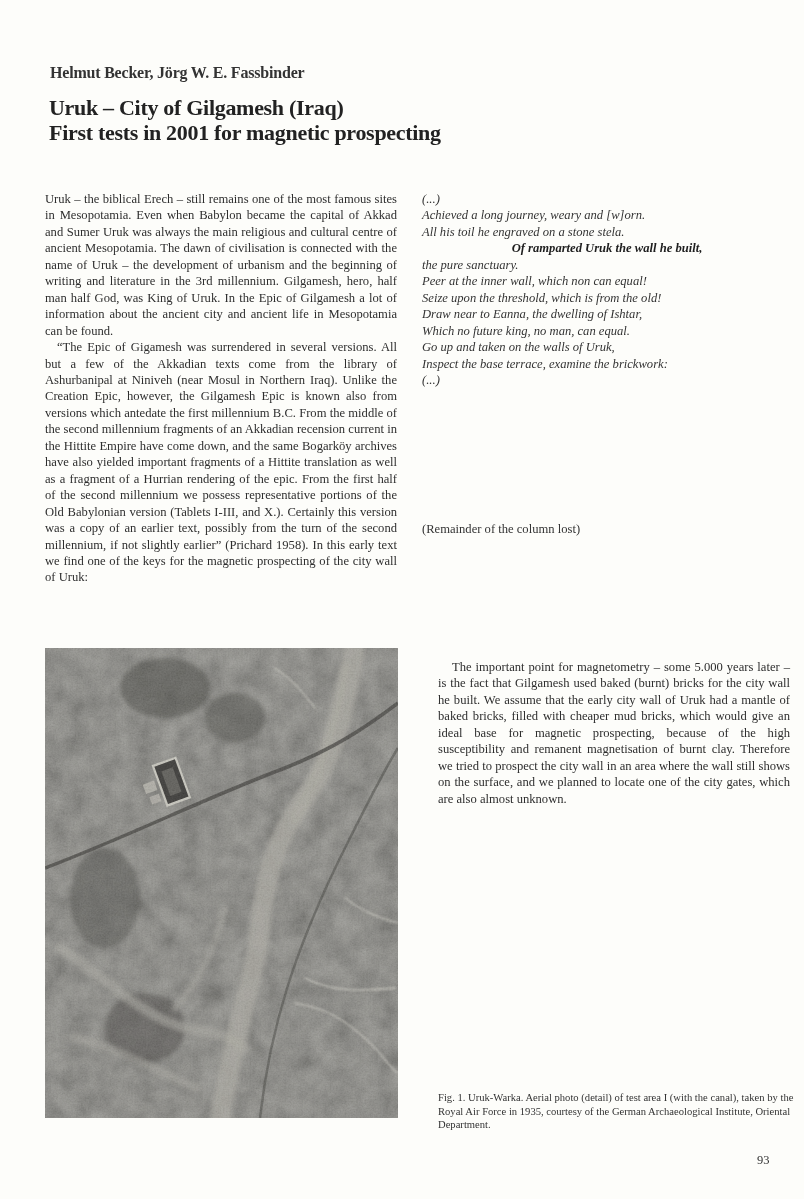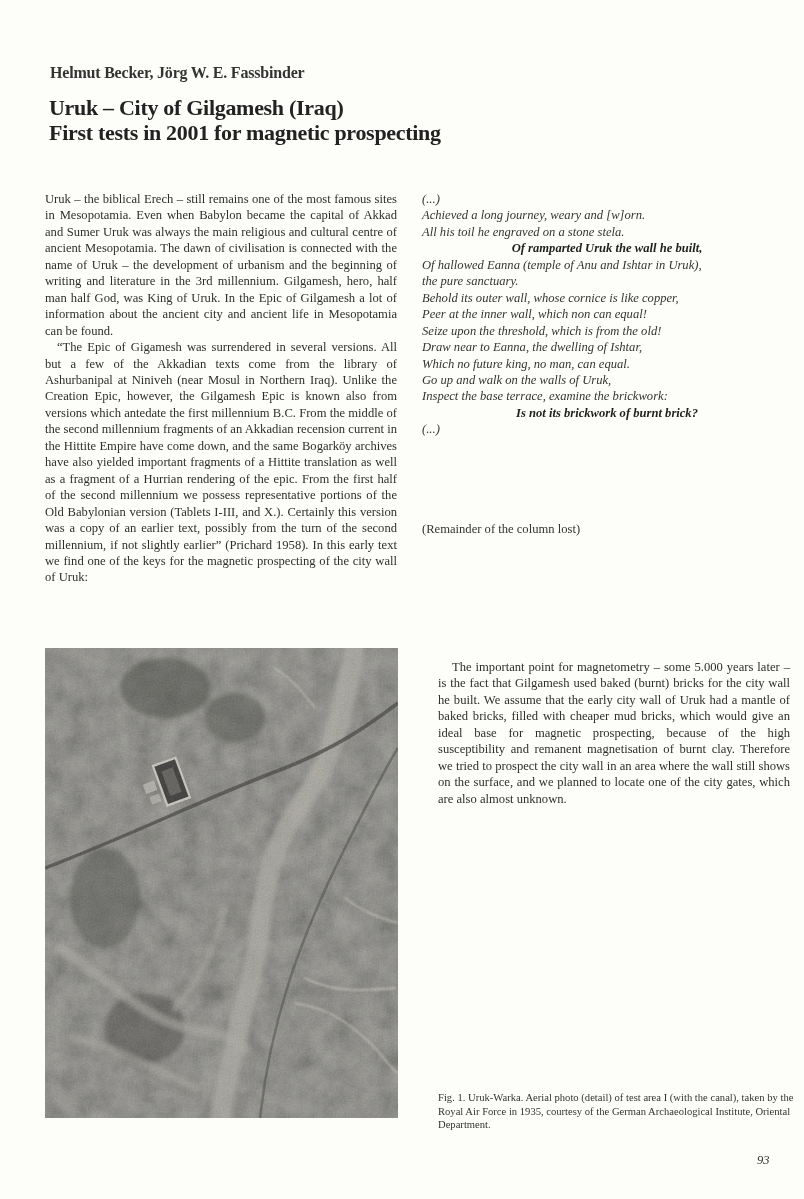"Of hallowed Eanna (temple of" div { html: <div>Of hallowed Eanna (temple of Anu and Ishtar in Uruk),</div> -> none }
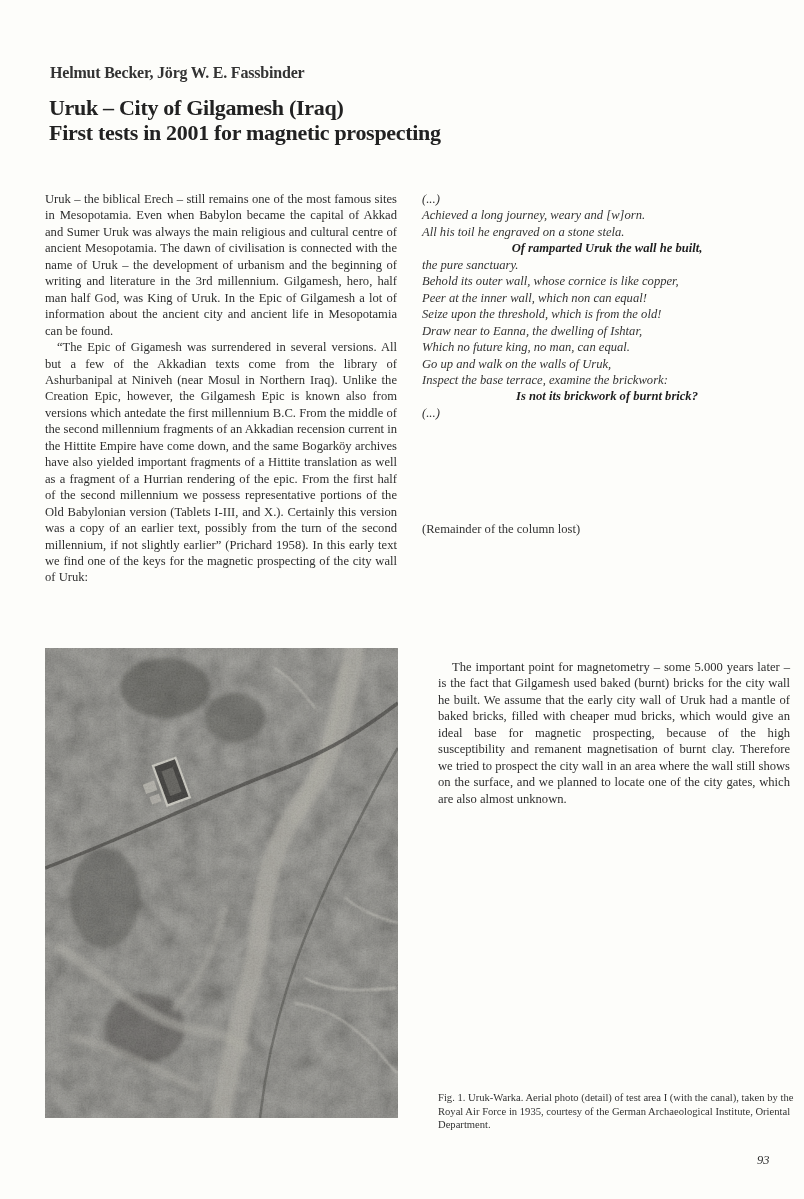"Behold its outer wall, whose" div { html: <div>Behold its outer wall, whose cornice is like copper,</div> -> none }
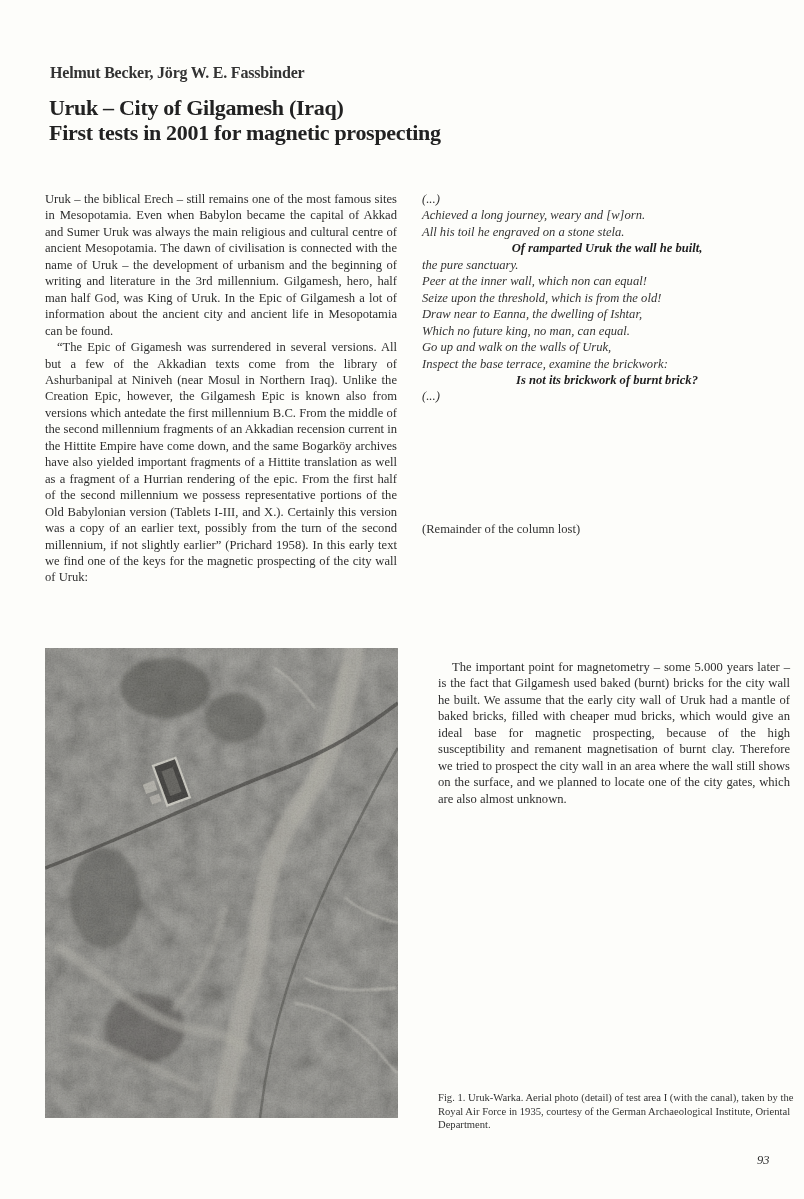"Go up and walk on" div { text: walk -> taken }
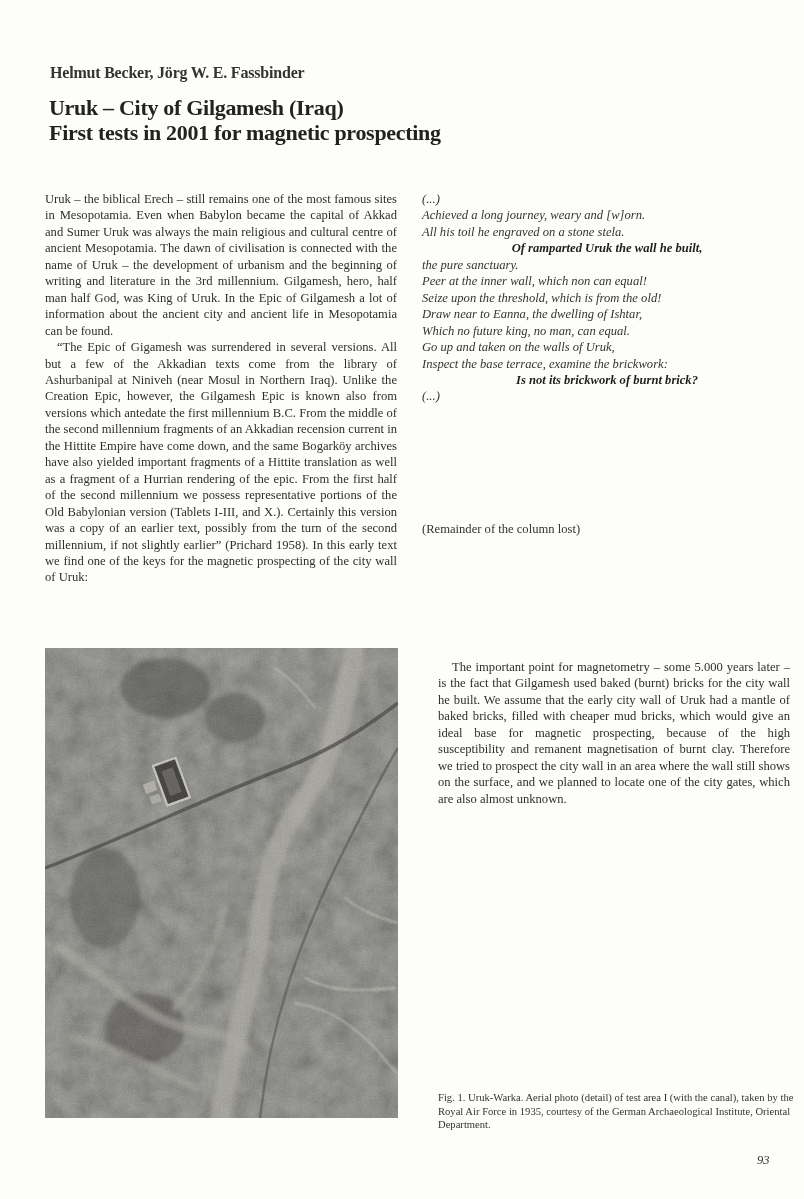"Is not its brickwork of" div.b { html: <div>Is not its brickwork of burnt brick?</div> -> none }
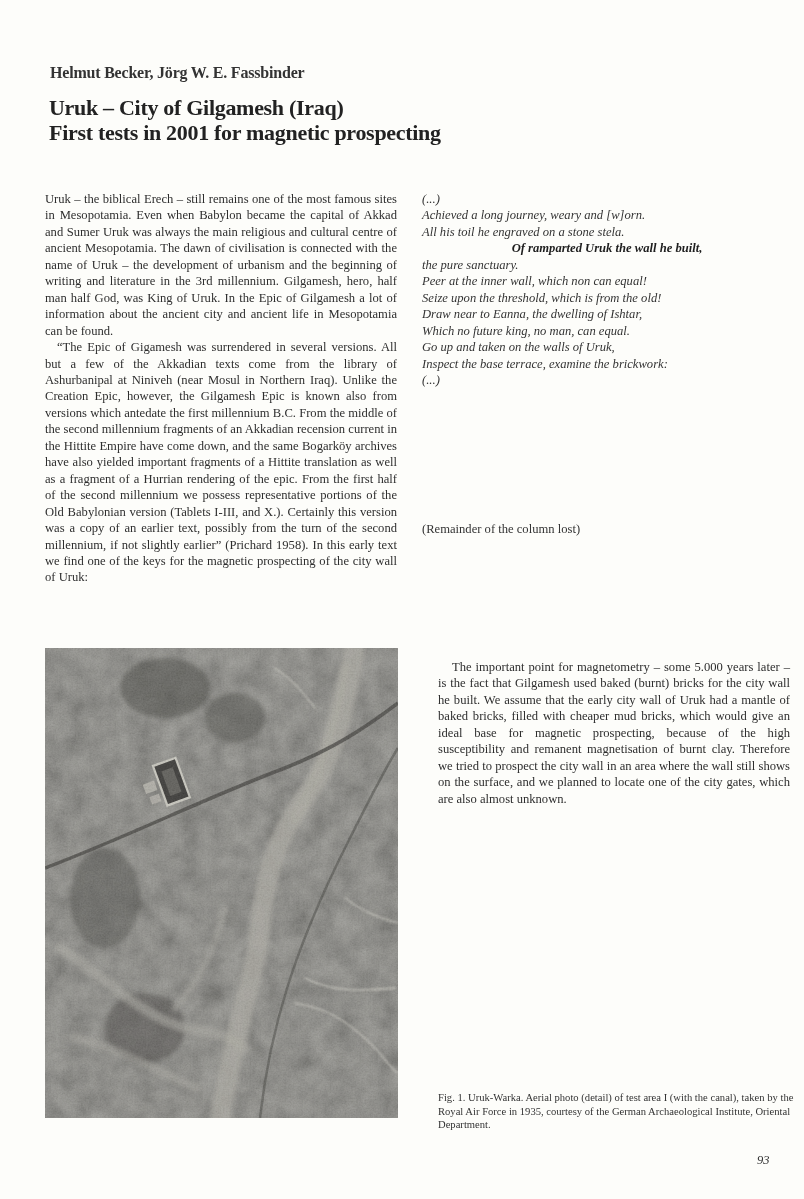"93" .page-number { font-style: italic -> none }
